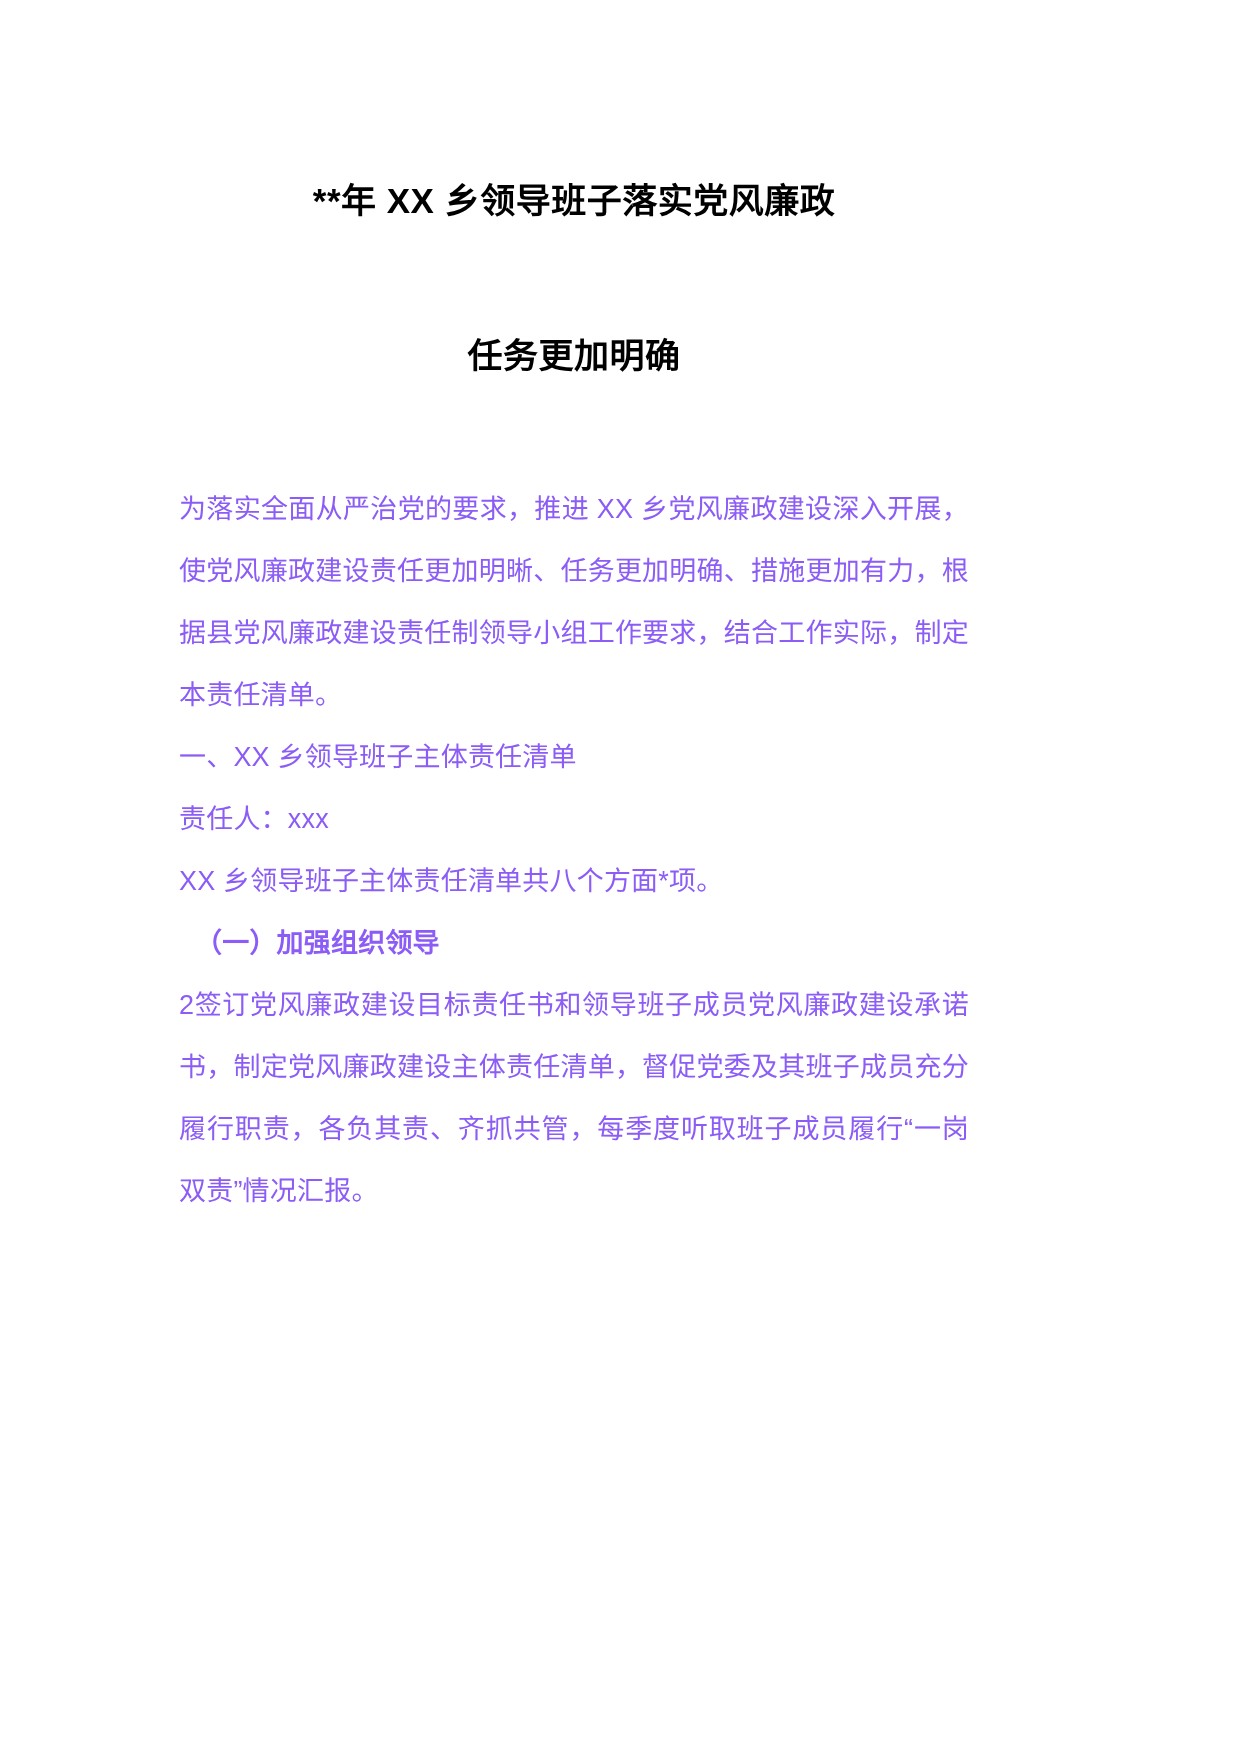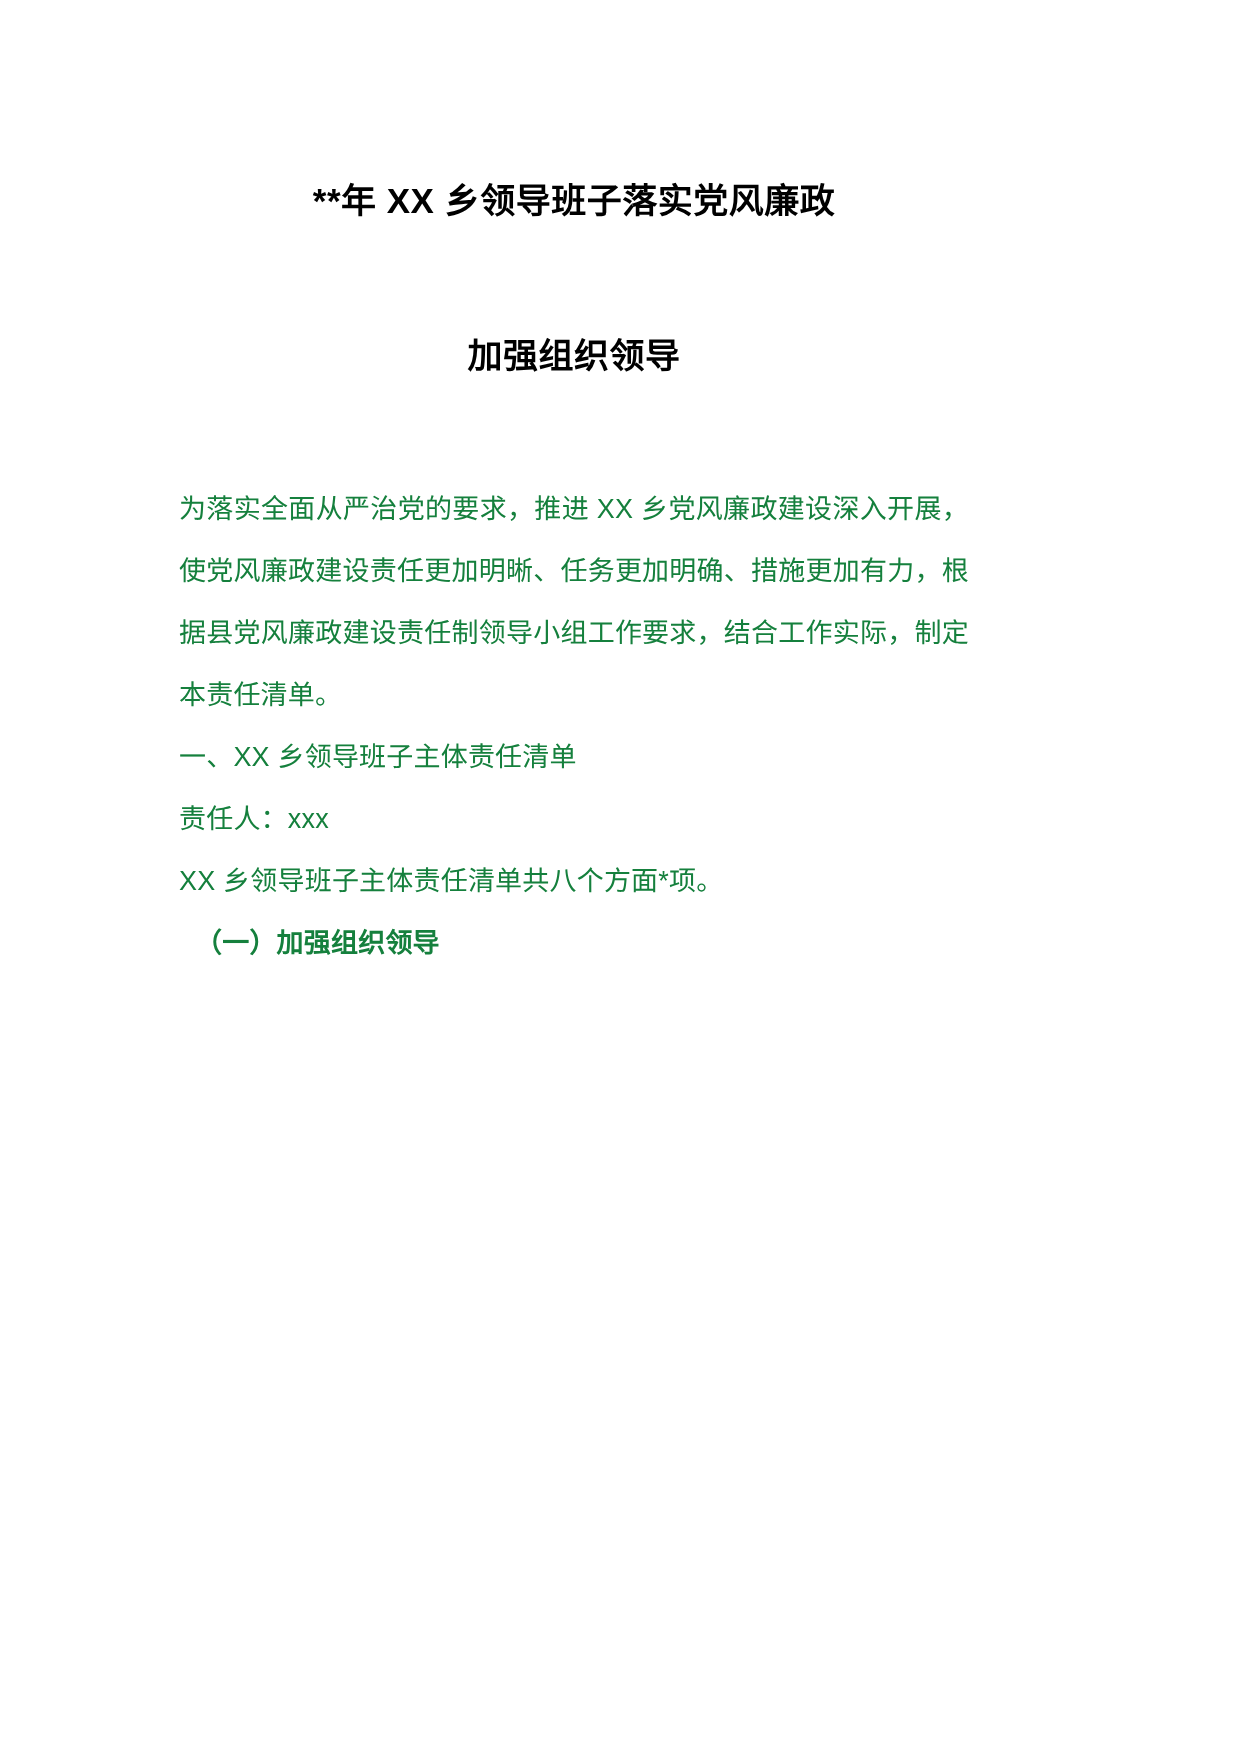"加强组织领导" div.doc-title { text: 加强组织领导 -> 任务更加明确 }
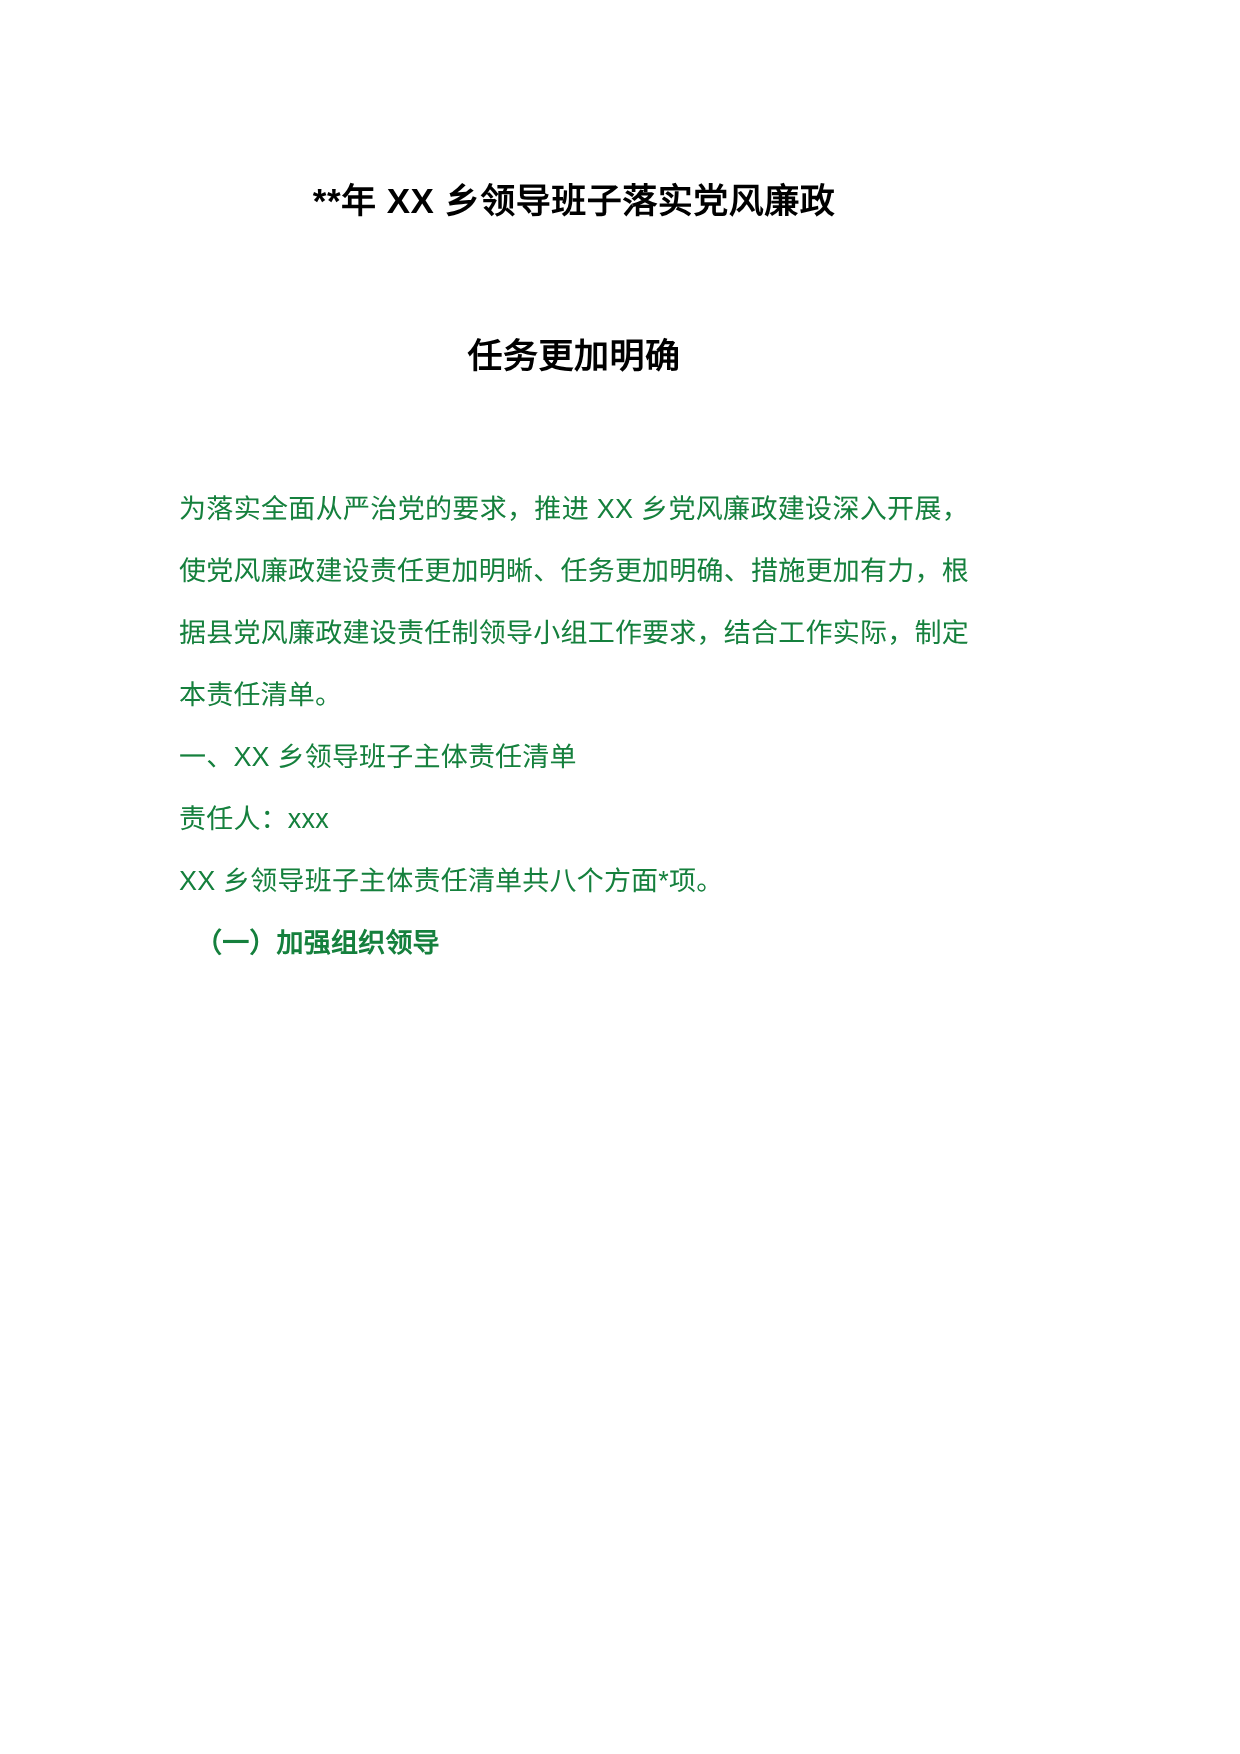"为落实全面从严治党的要求，推进 XX" p.para { color: #15803d -> #8b5cf6 }
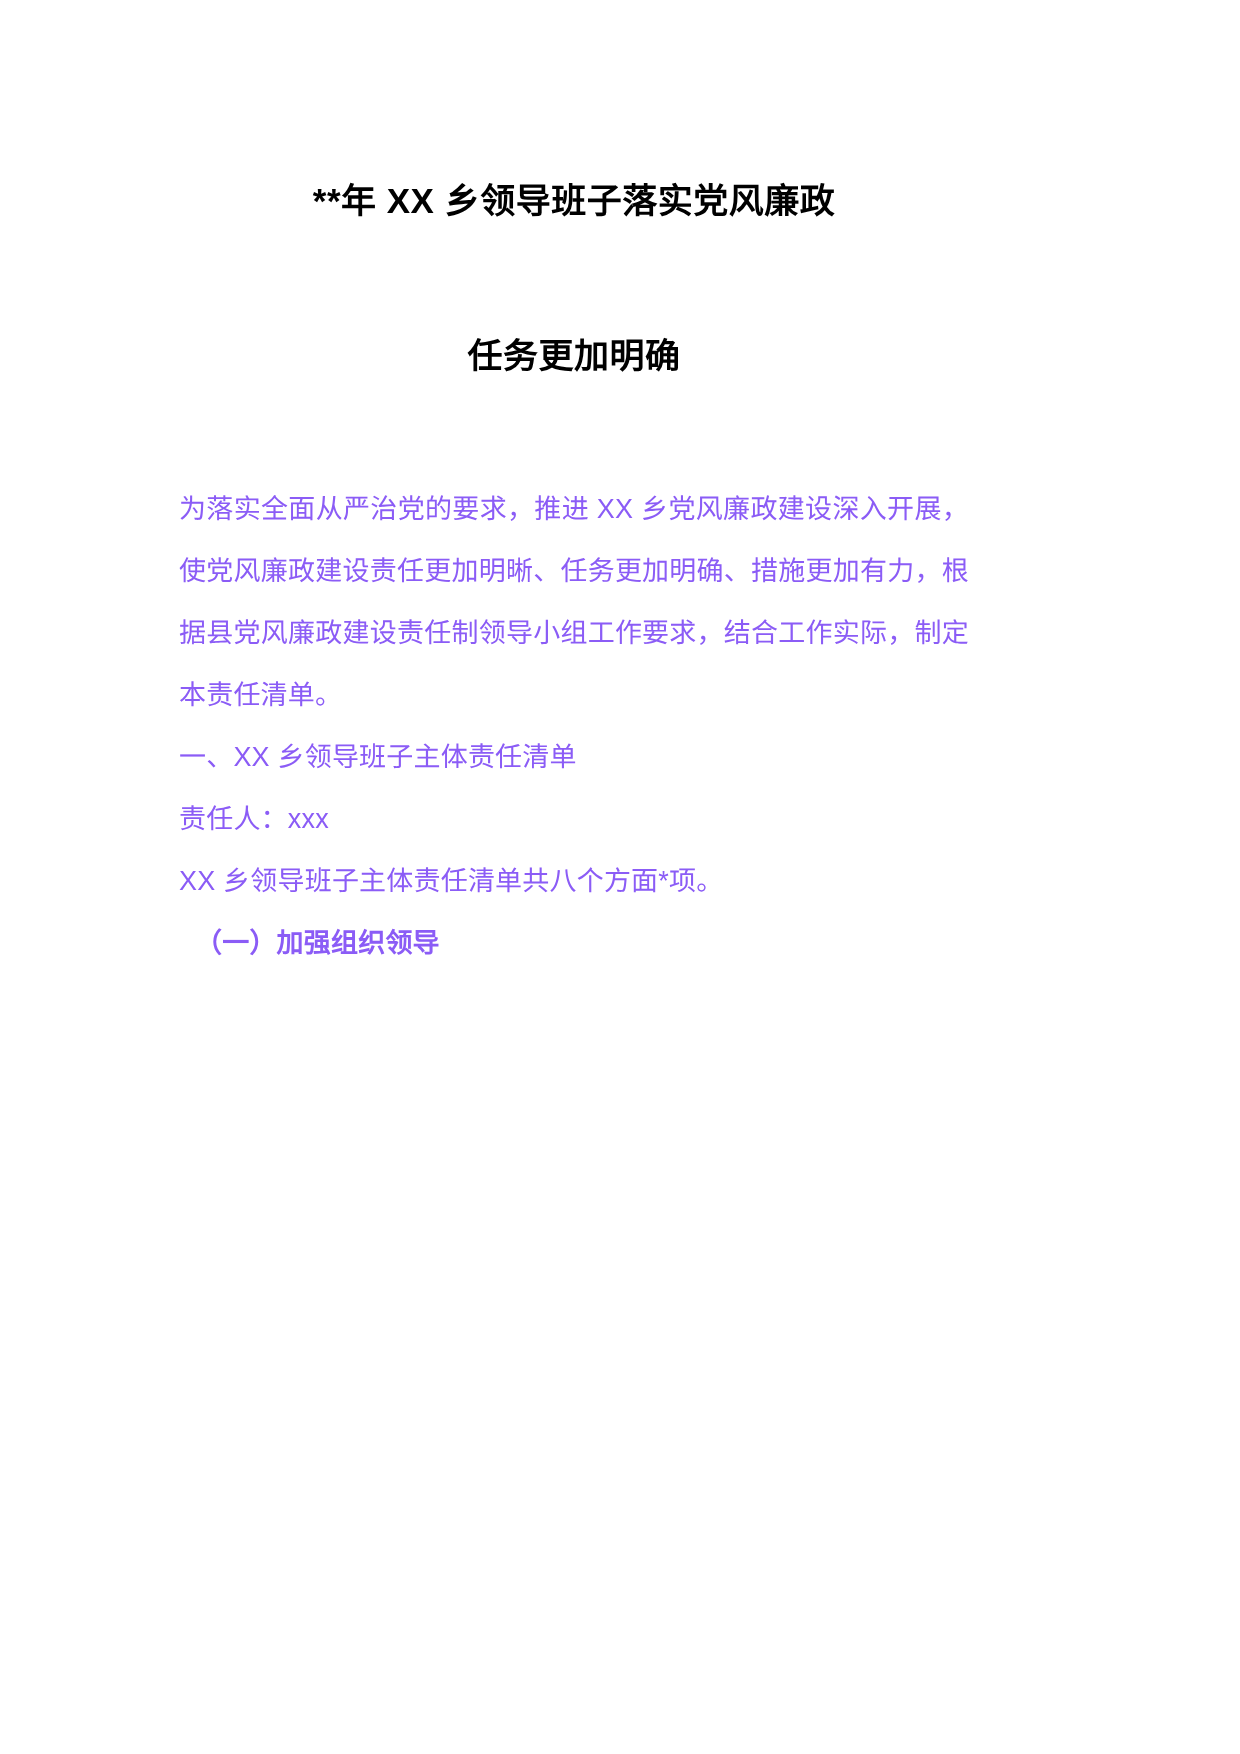"2签订党风廉政建设目标责任书和领导班子成员党风廉政建设承诺书，制定党风廉政建设主" p.para { html: none -> <p>2签订党风廉政建设目标责任书和领导班子成员党风廉政建设承诺书，制定党风廉政建设主体责任清单，督促党委及其班子成员充分履行职责，各负其责、齐抓共管，每季度听取班子成员履行“一岗双责”情况汇报。</p> }
